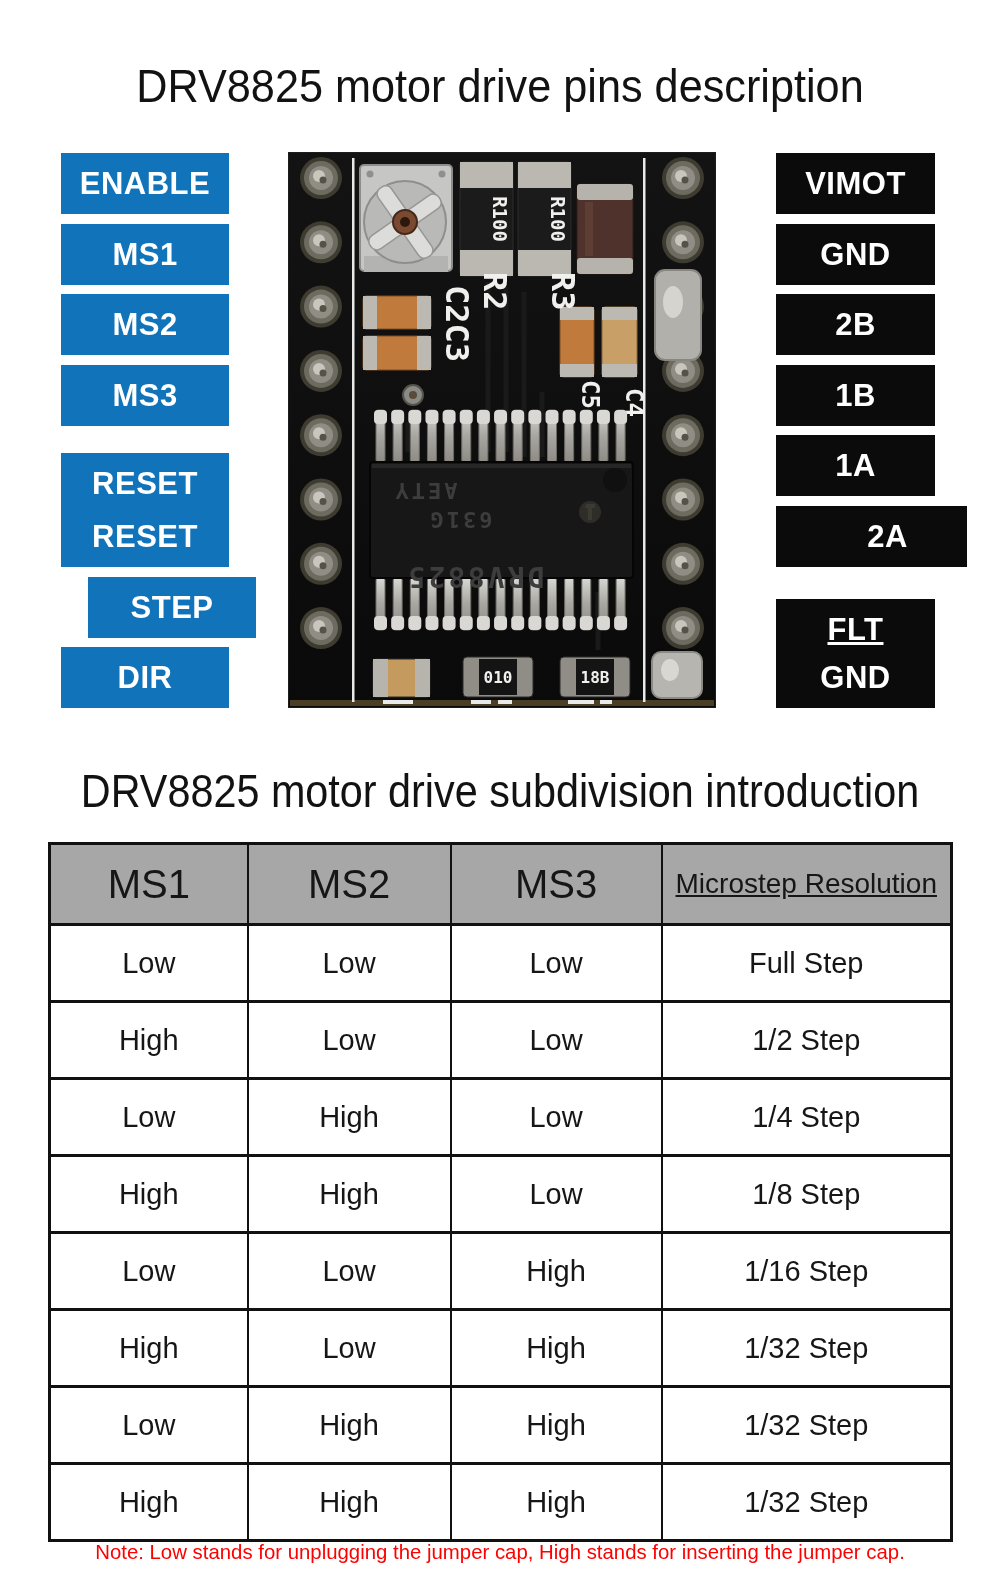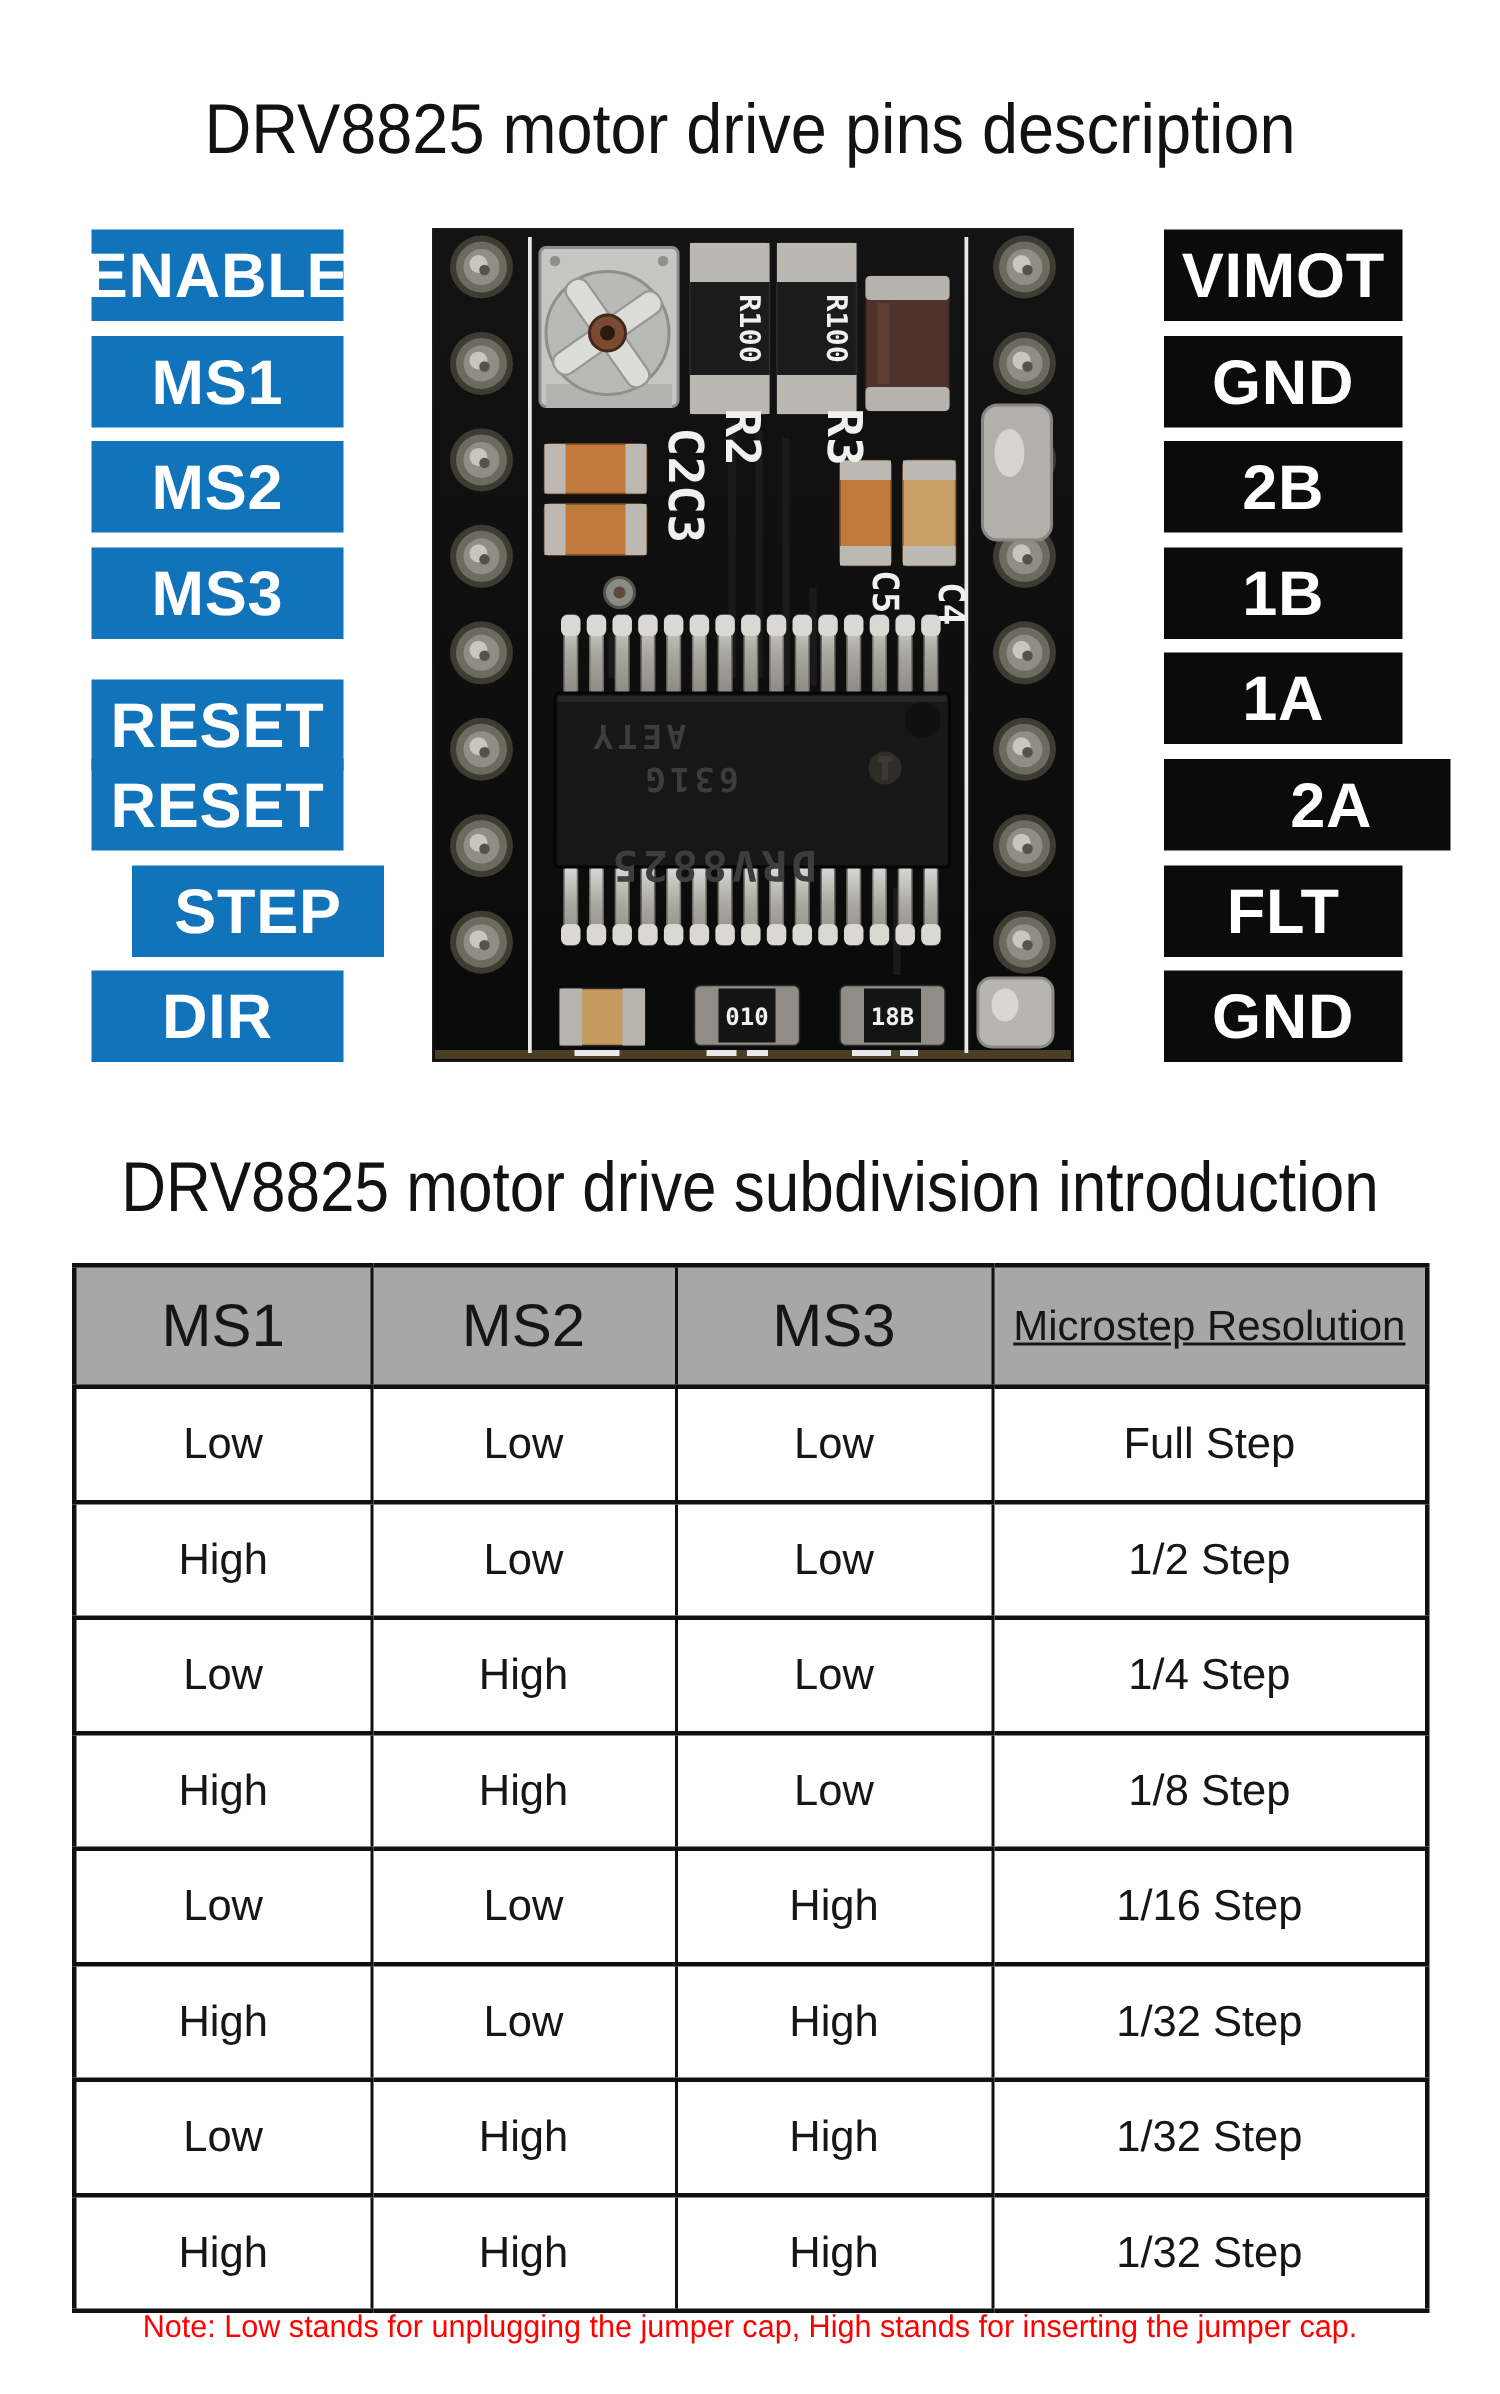"ENABLE" .pin-label { font-size: 42px -> 31px }
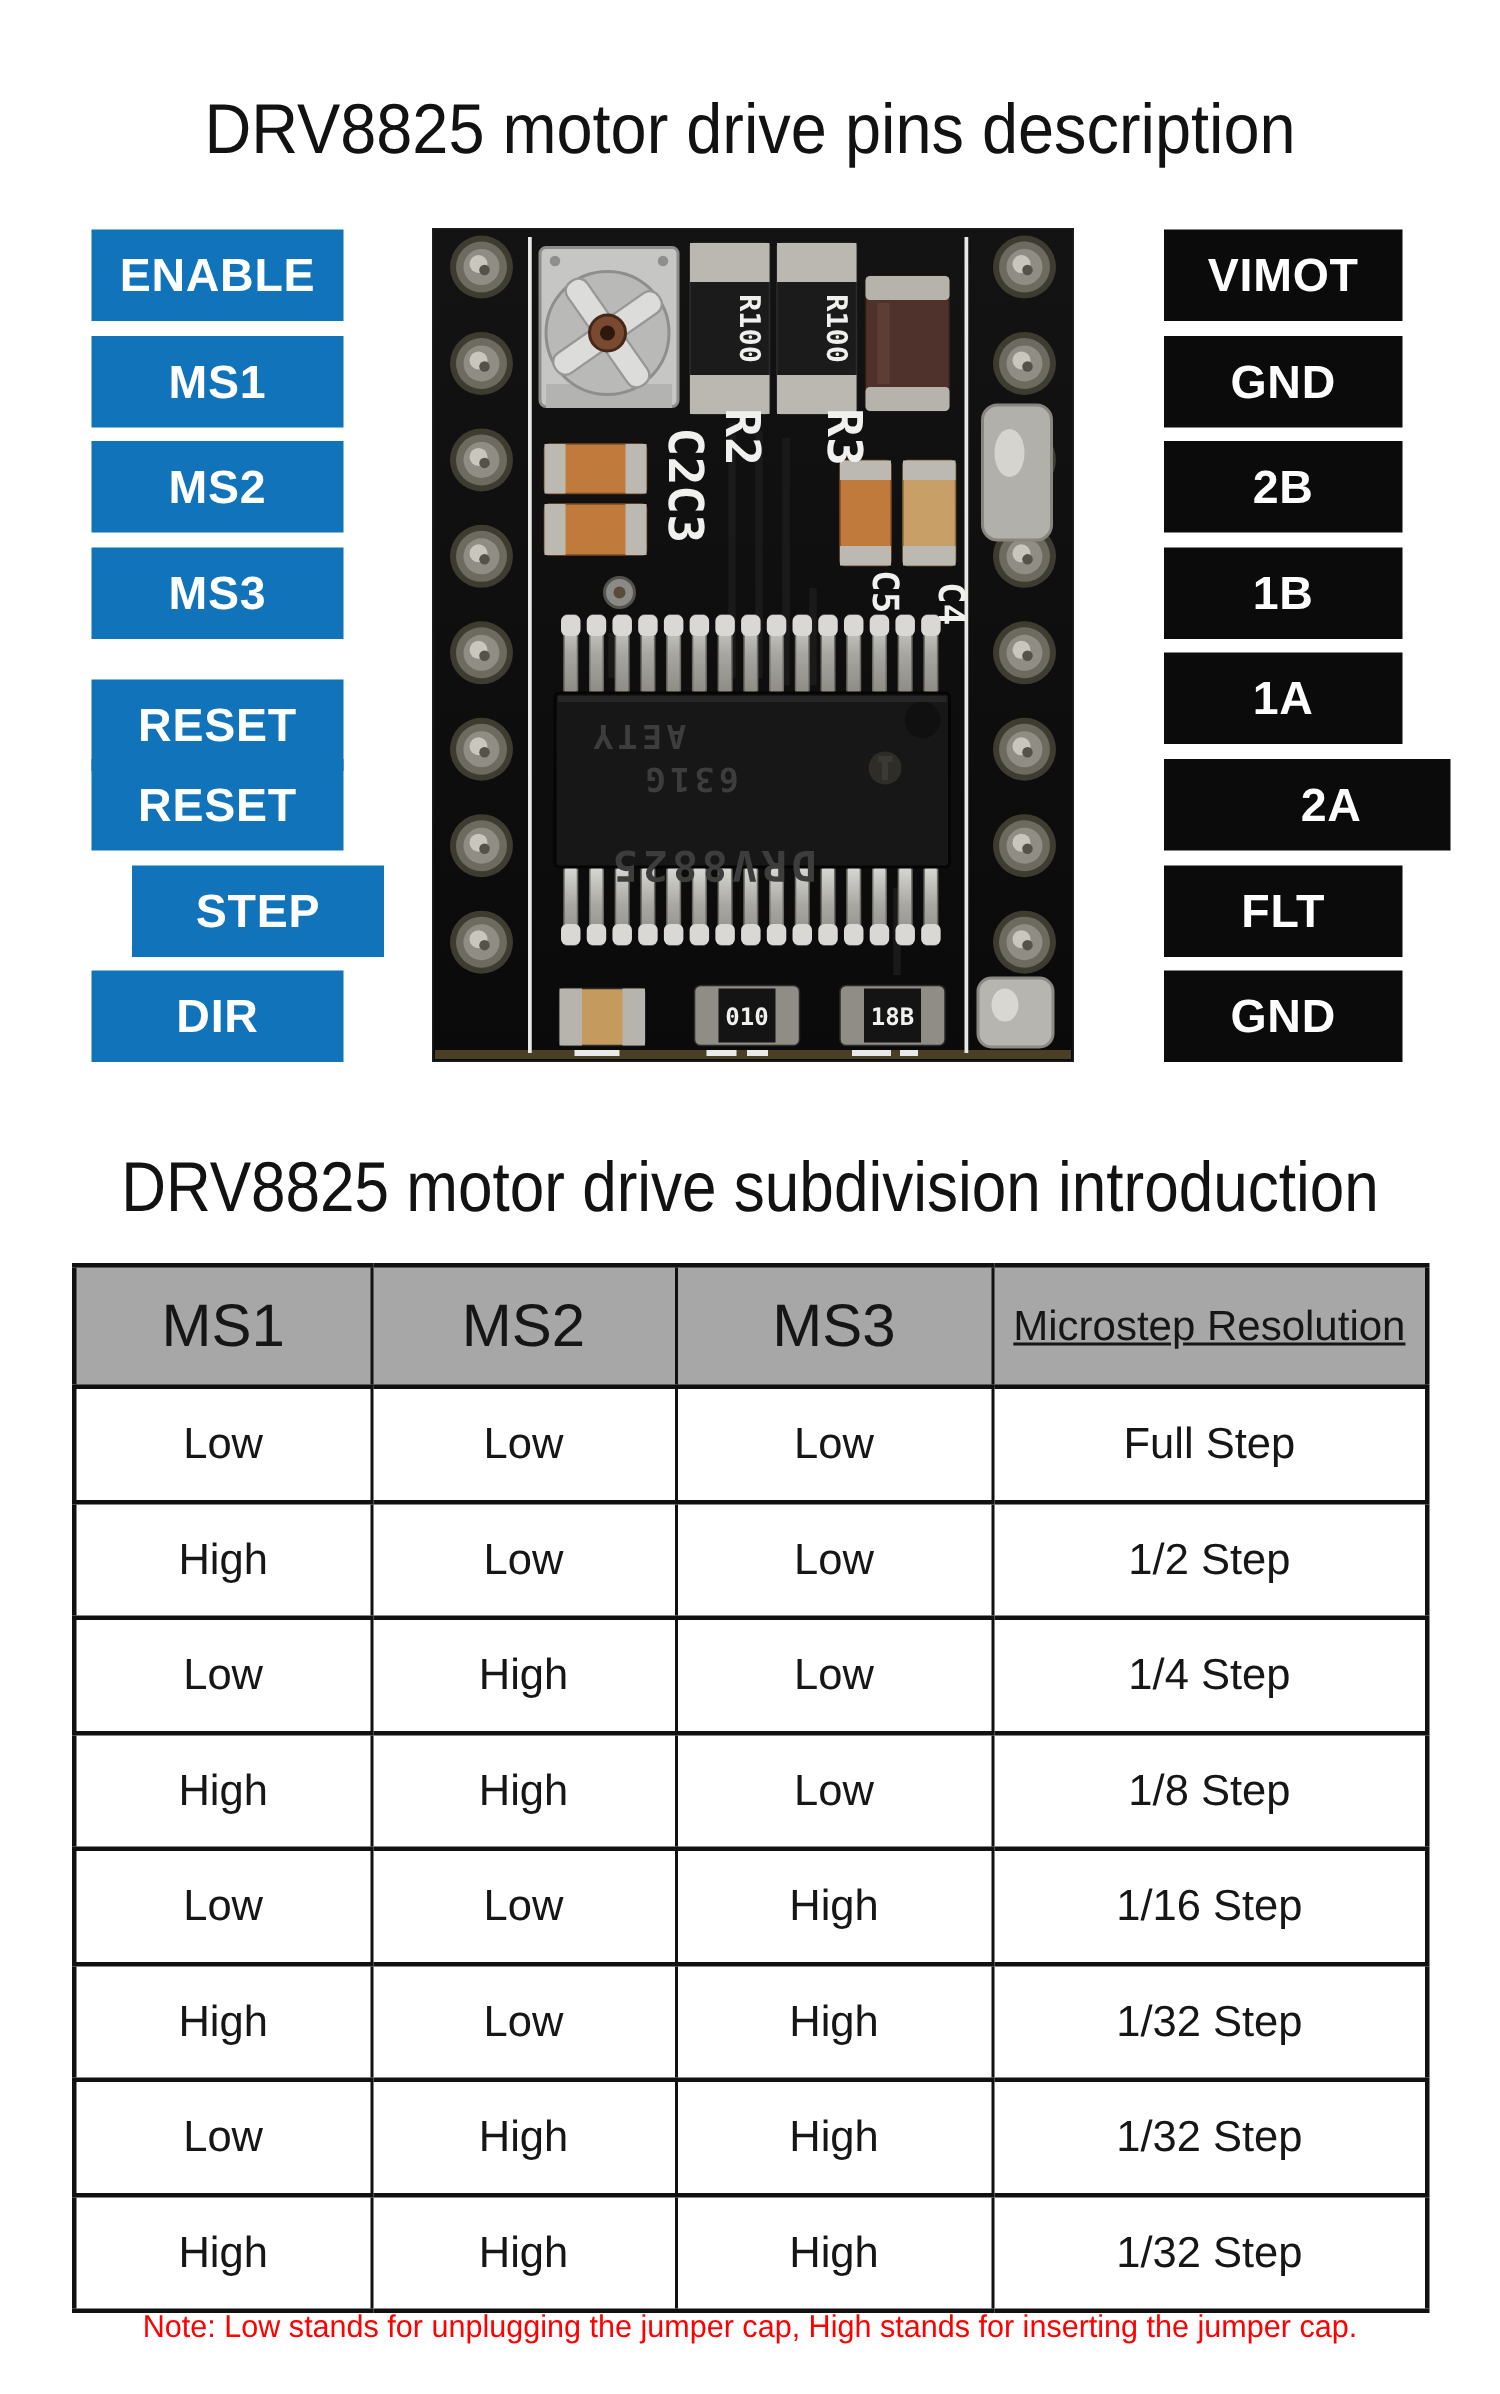"FLT" div.pin-label { text-decoration: none -> underline; top: 577px -> 599px }
